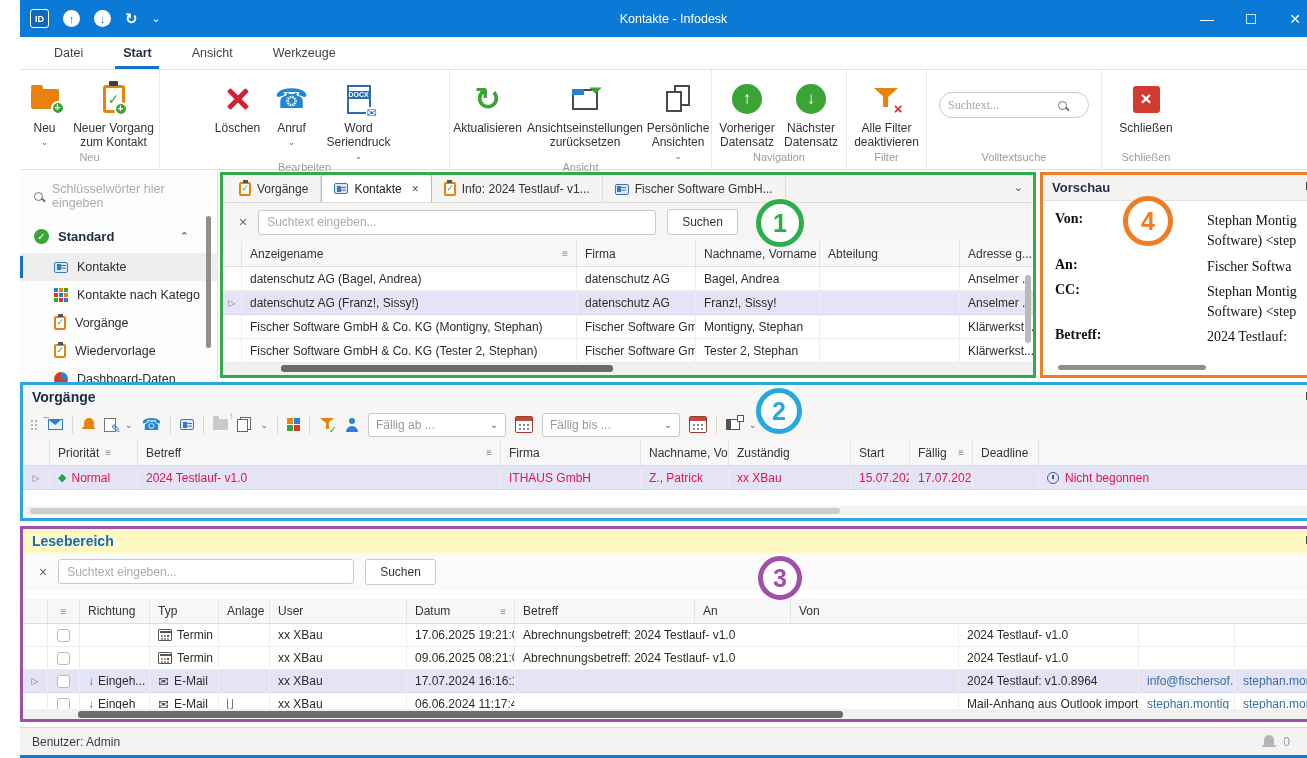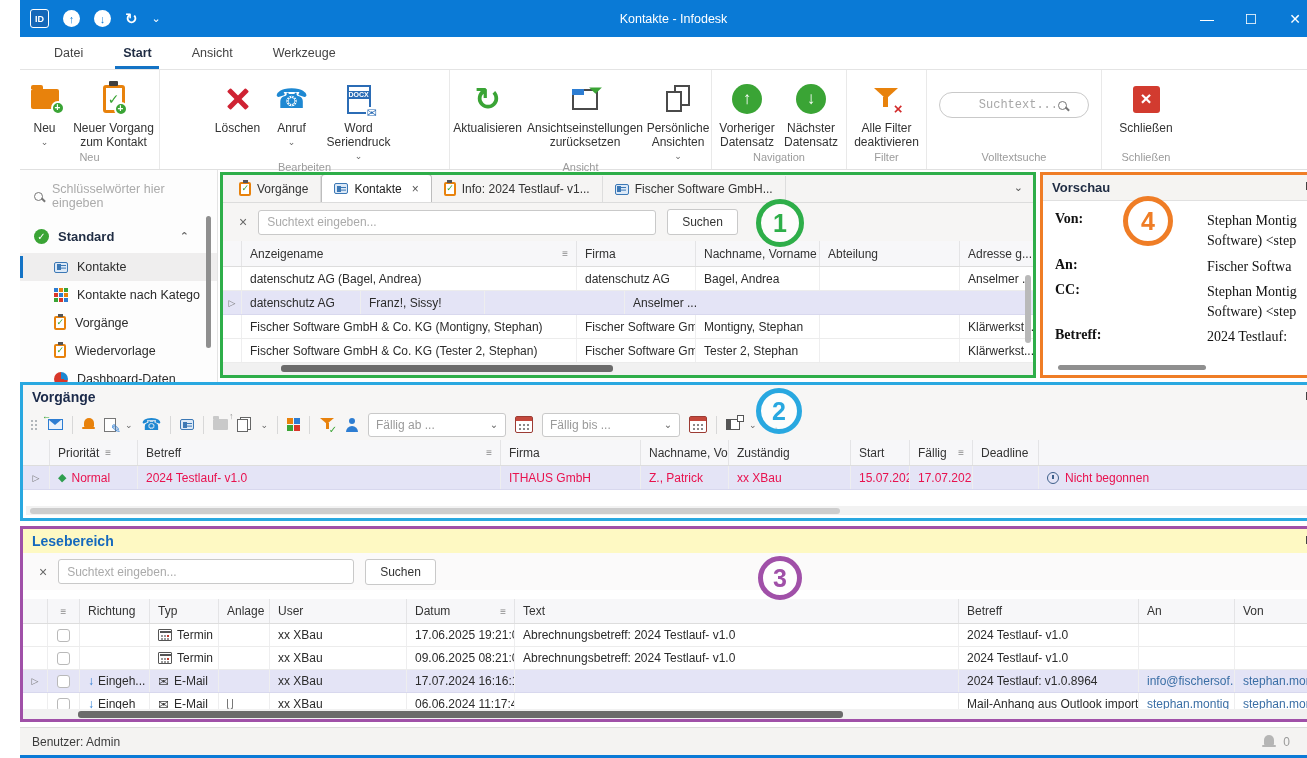"Suchtext..." .rib-search input { font-family: Liberation Mono, monospace -> Liberation Serif, serif; text-align: right -> none }
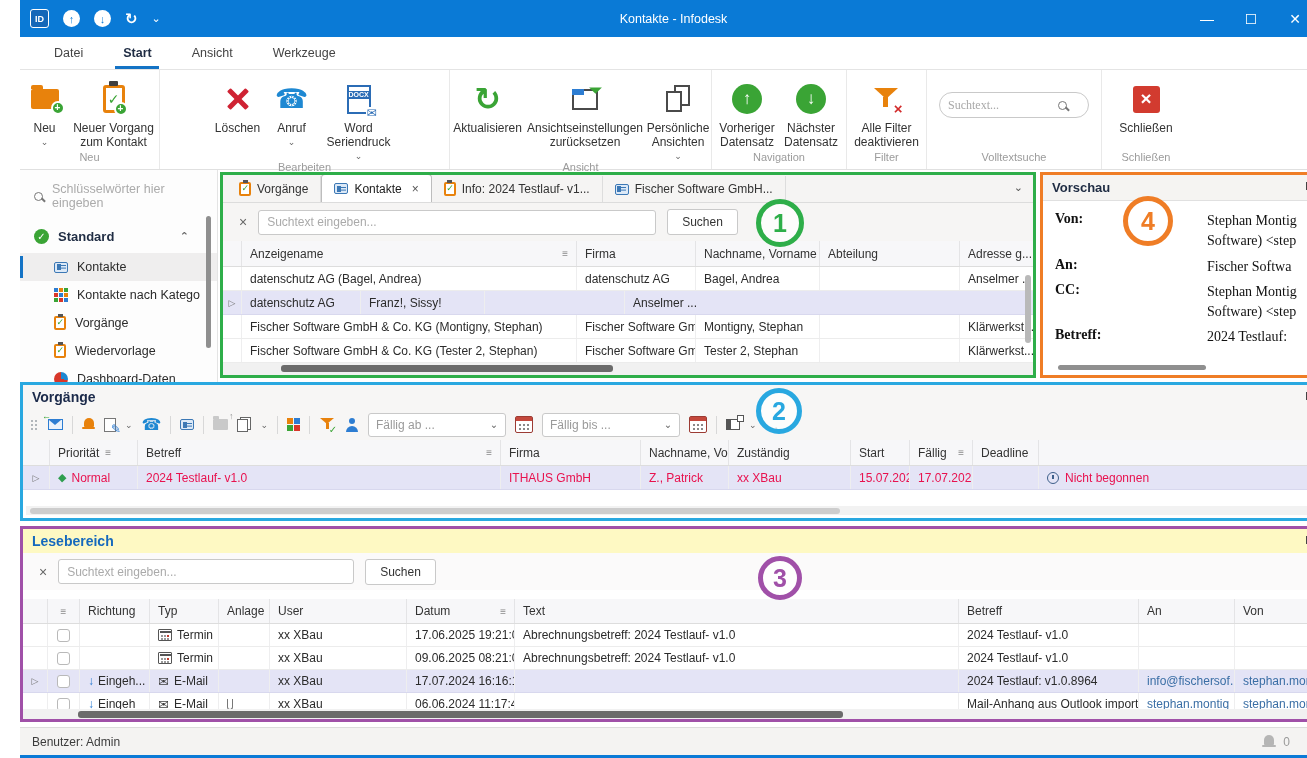"datenschutz AG (Franz!, Sissy!)" div.gcell { html: none -> <div>datenschutz AG (Franz!, Sissy!)</div> }
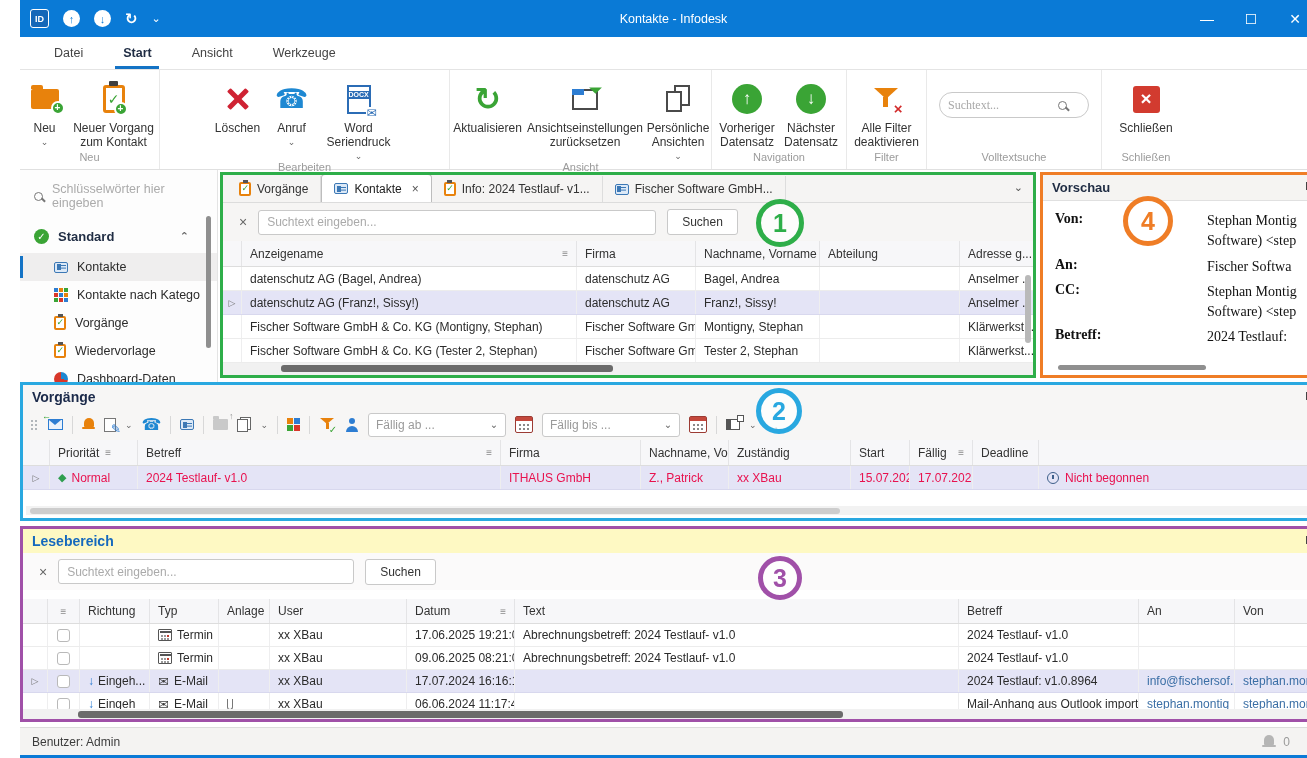"Text" div.gcell { html: <div> <span>Text</span> </div> -> none }
